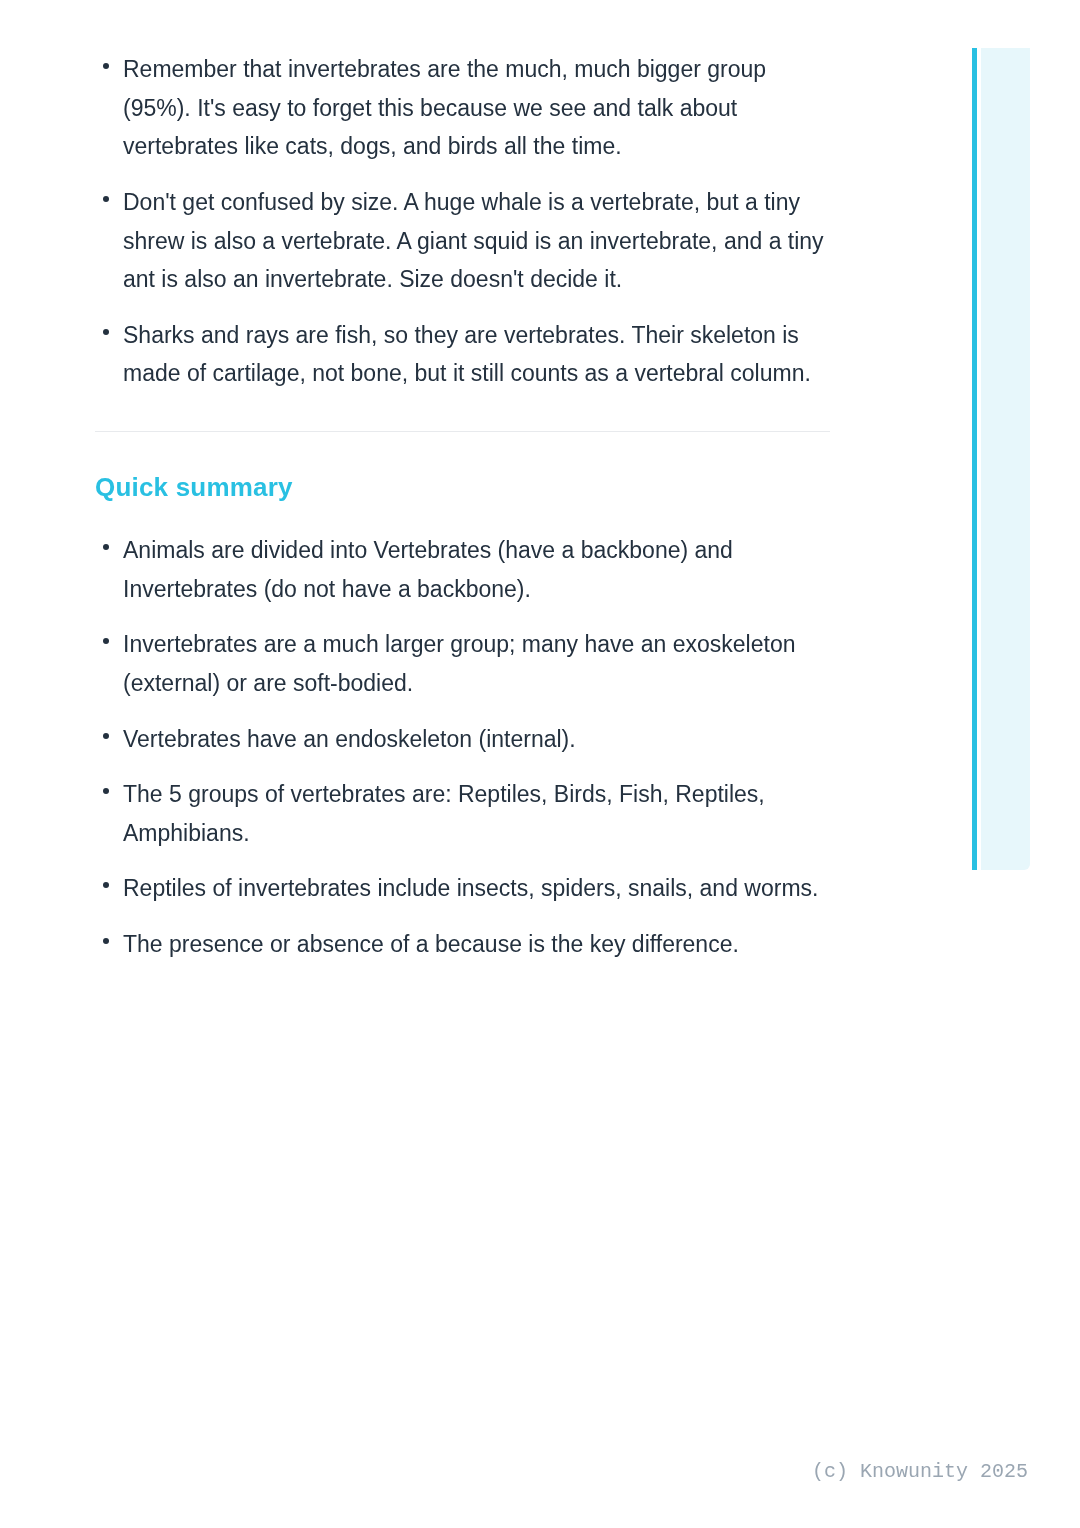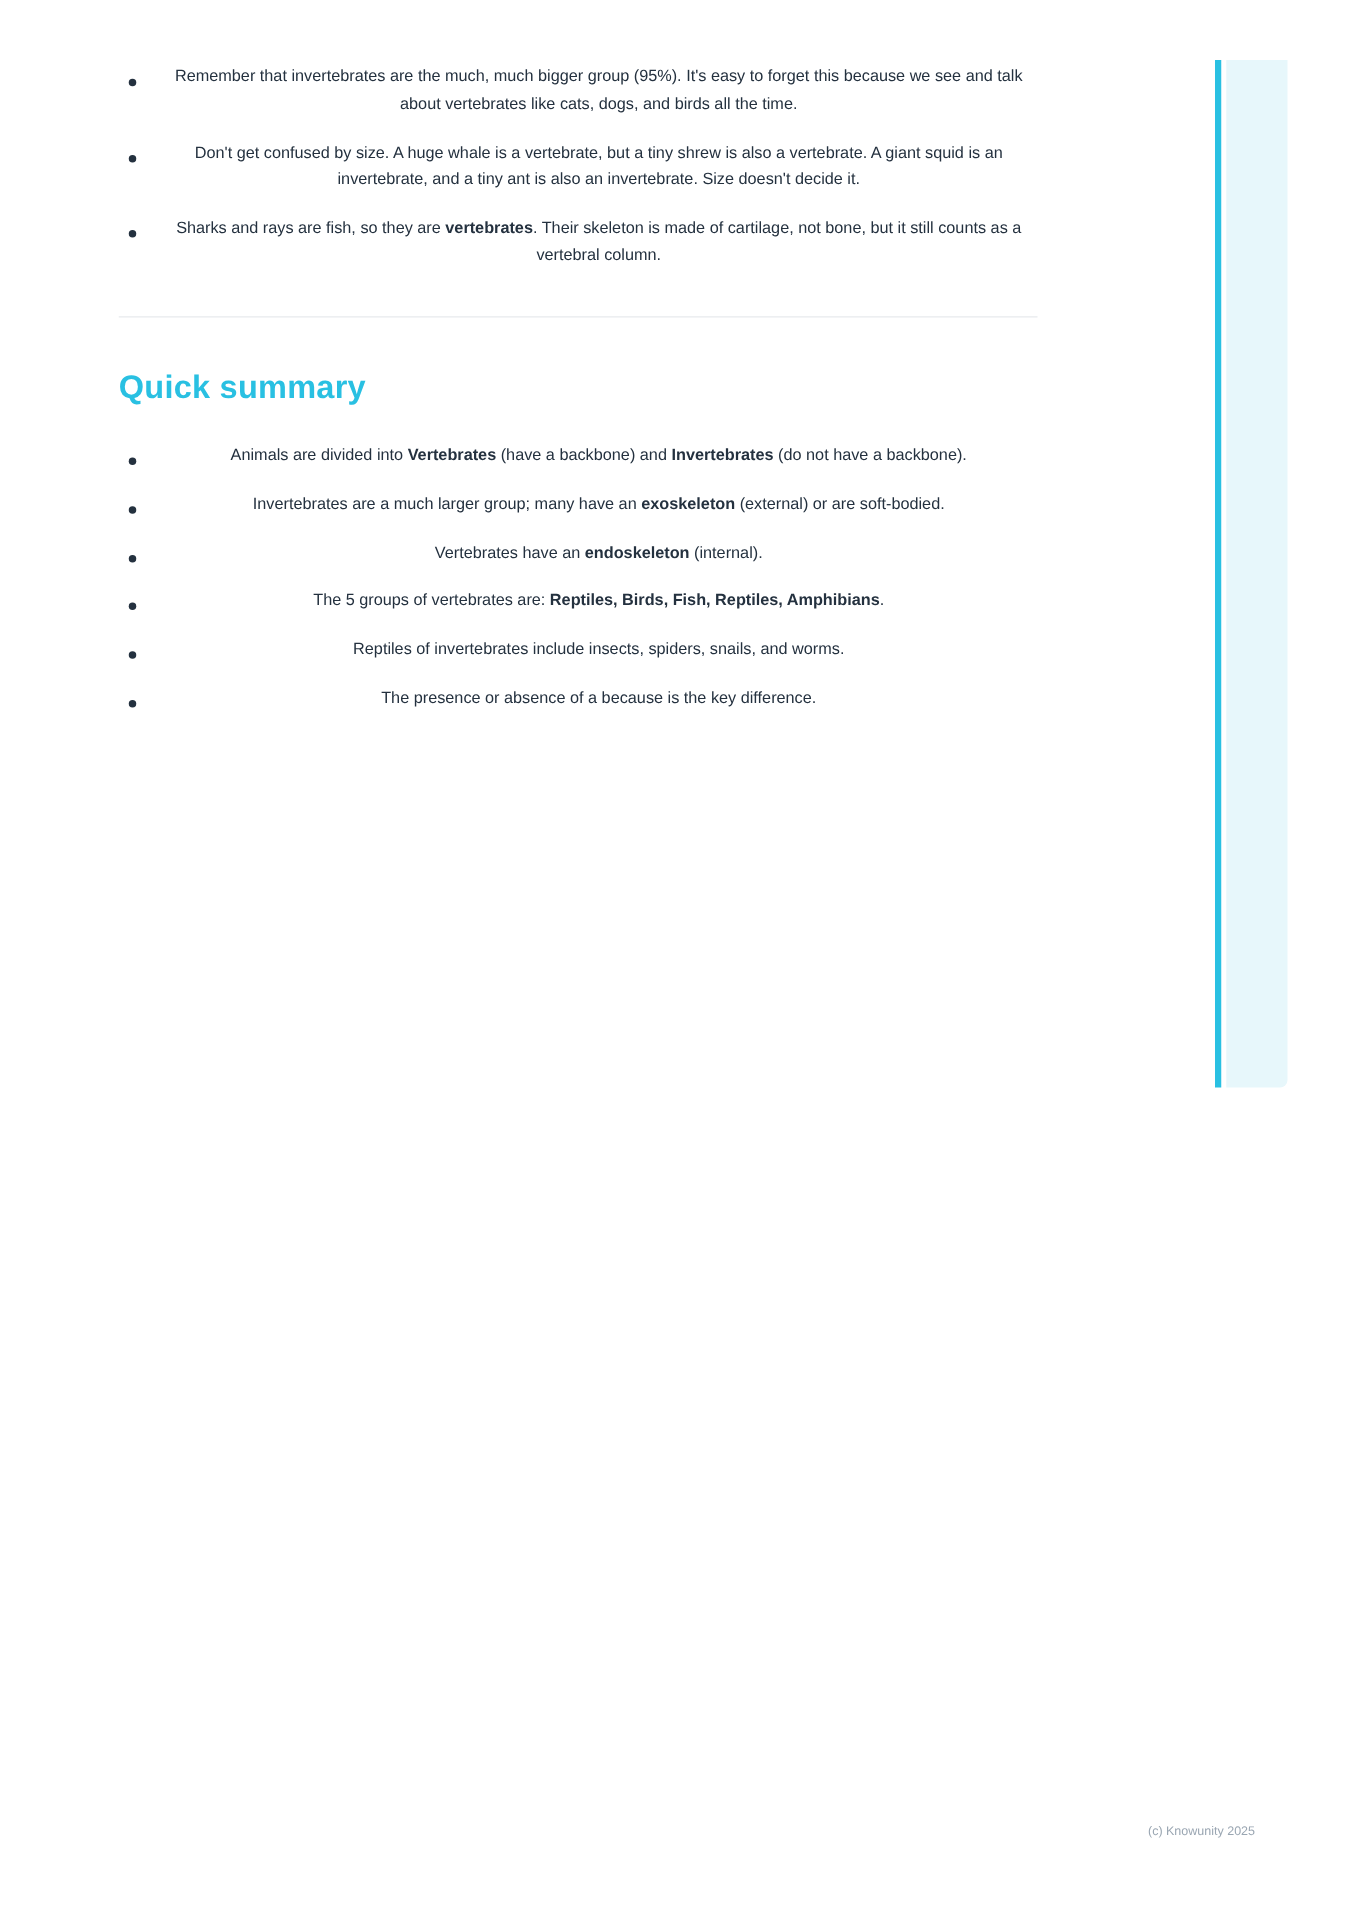"Remember that invertebrates are the" ul.bullets li { font-size: 13px -> 23px; text-align: center -> none }
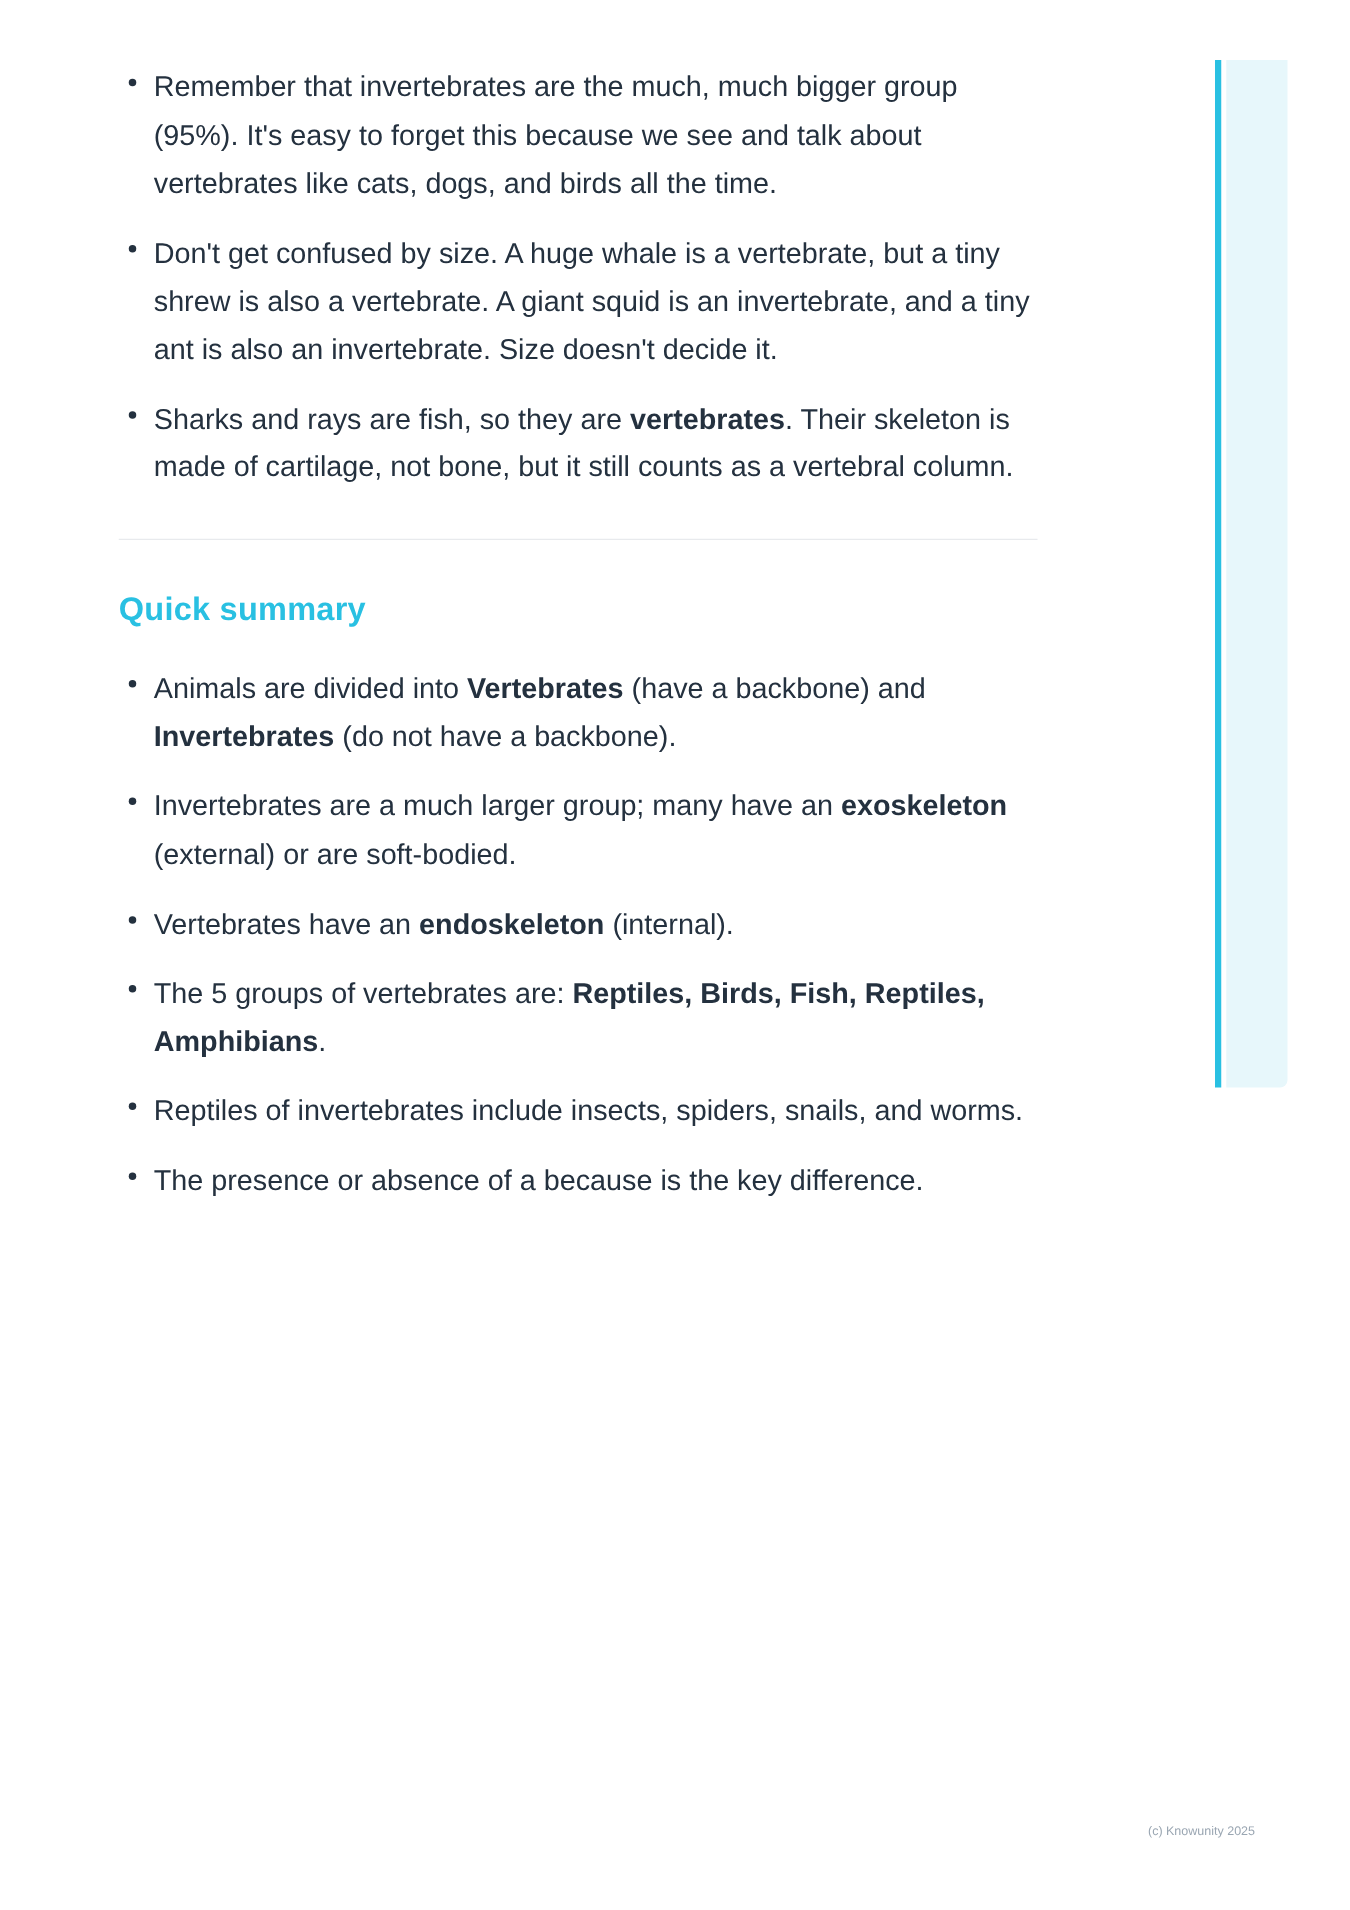"vertebrates" ul.bullets li .bold { font-weight: 700 -> 400 }
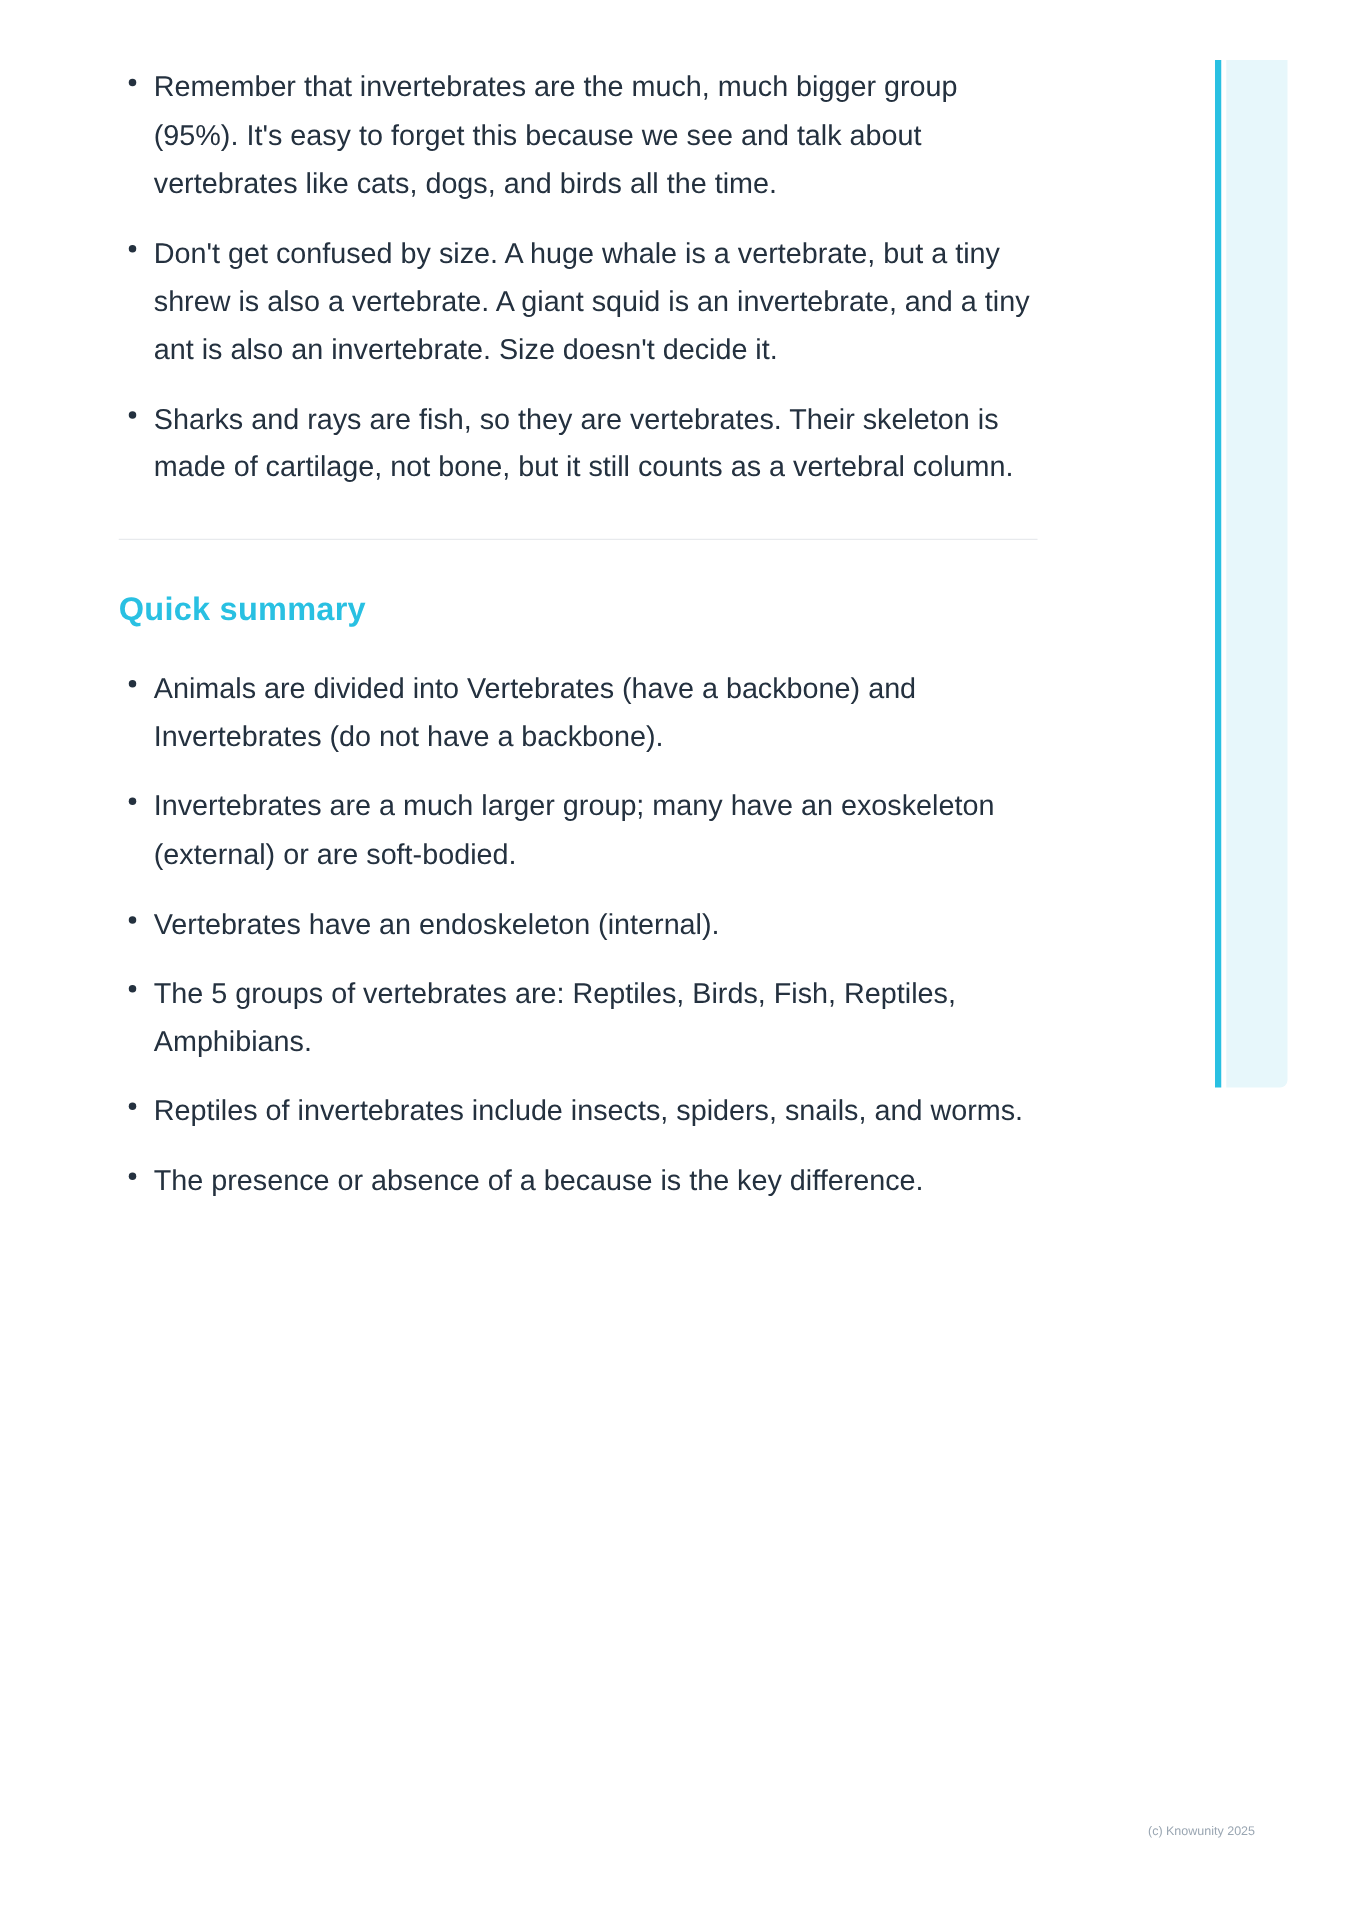"(c) Knowunity 2025" .footer { font-family: none -> Liberation Mono, monospace; font-size: 10px -> 20px; right: 76px -> 52px }
